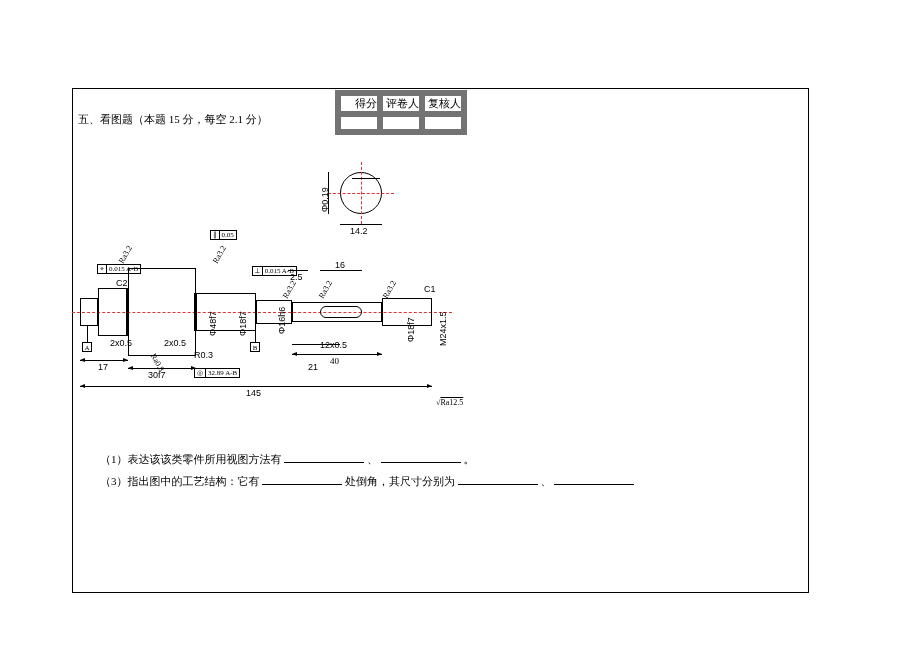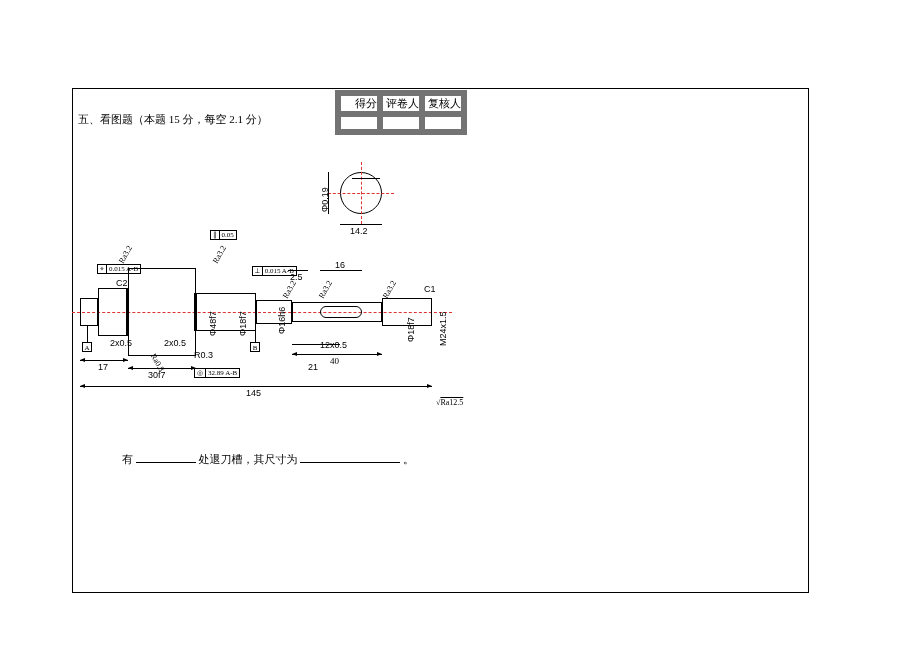"（1）表达该该类零件所用视图方法有 、 。" div { html: none -> <div> <span>（1）表达该该类零件所用视图方法有</span> <span></span> <span>、</span> <span></span> <span>。</span> </div> }
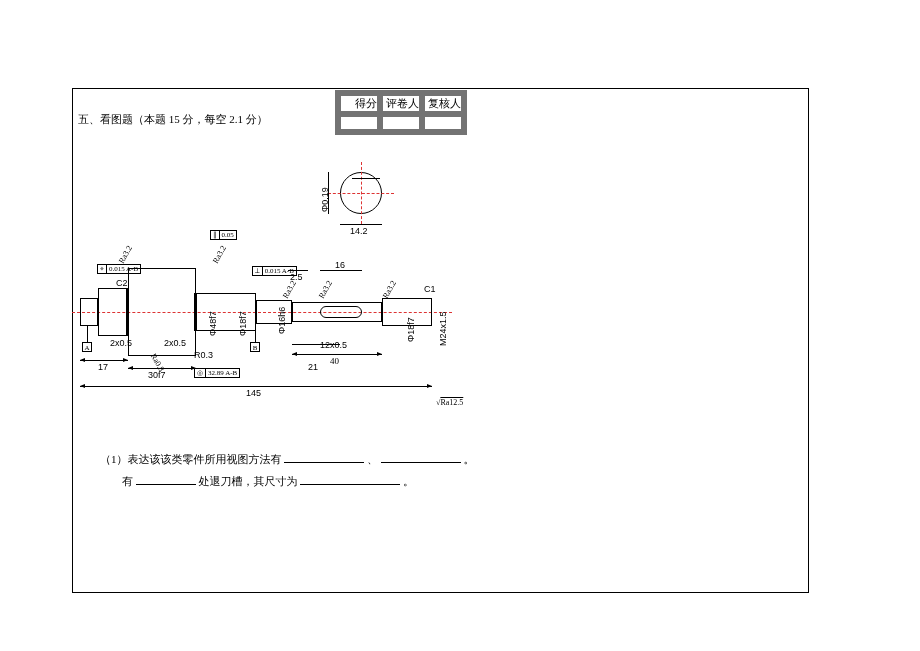"（3）指出图中的工艺结构：它有 处倒角，其尺寸分别为 、" div { html: none -> <div> <span>（3）指出图中的工艺结构：它有</span> <span></span> <span>处倒角，其尺寸分别为</span> <span></span> <span>、</span> <span></span> </div> }
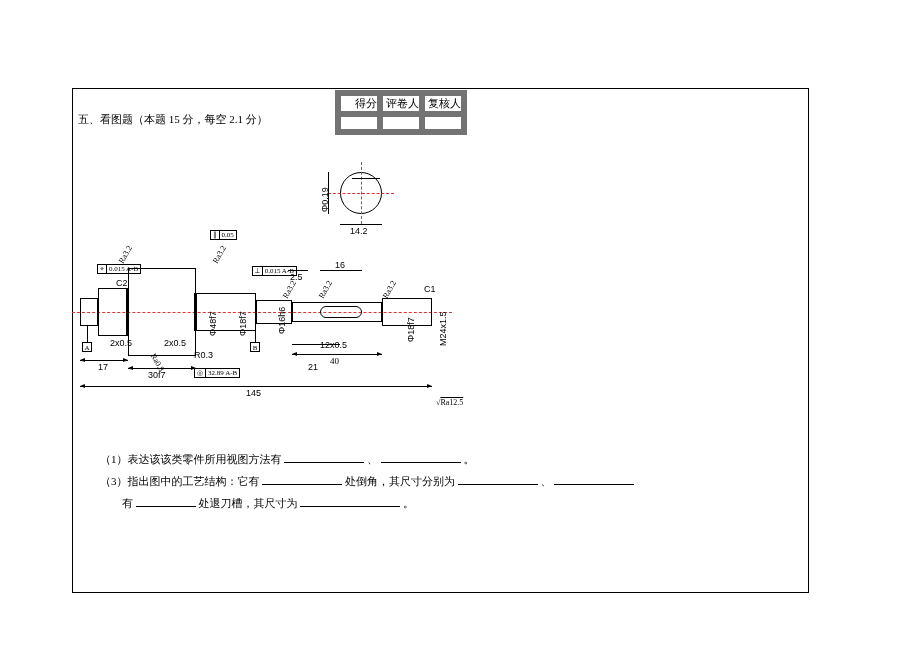"有 处退刀槽，其尺寸为 。" div { html: <div> <span>有</span> <span></span> <span> 处退刀槽，其尺寸为</span> <span></span> <span>。</span> </div> -> none }
